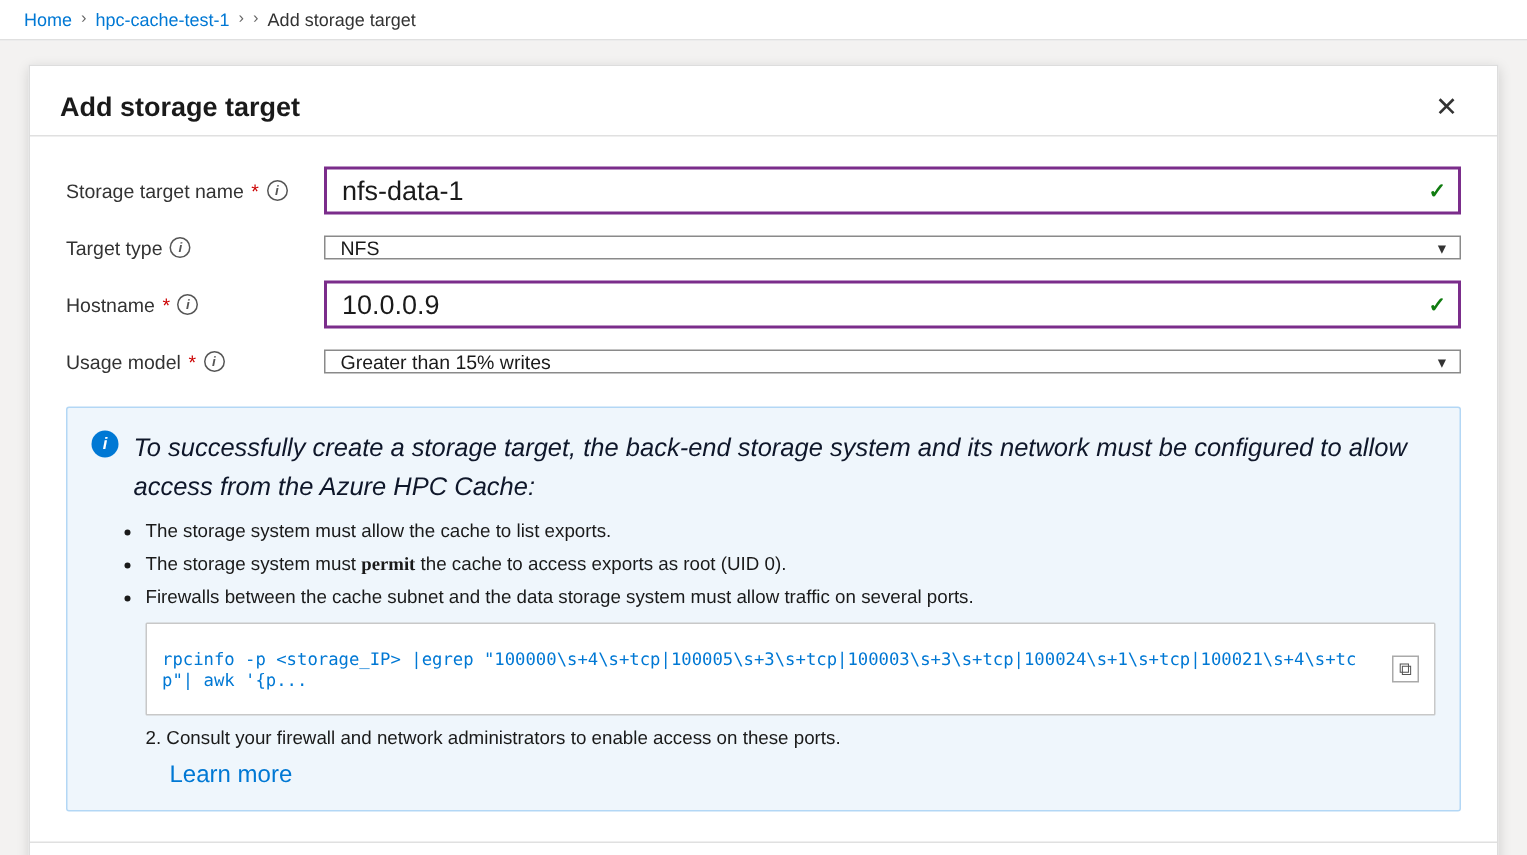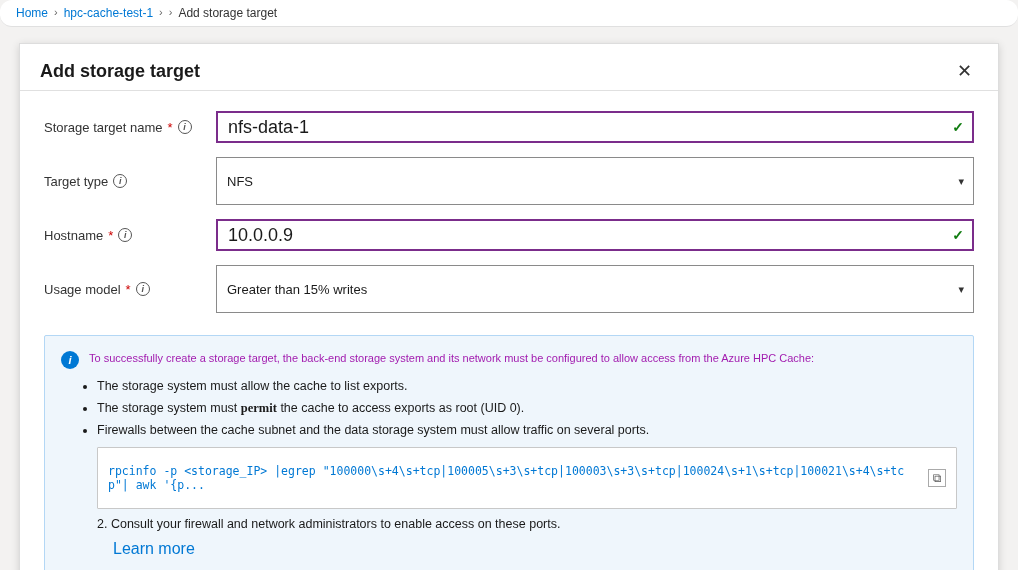"Home" .breadcrumb-bar { border-radius: 12px -> none }
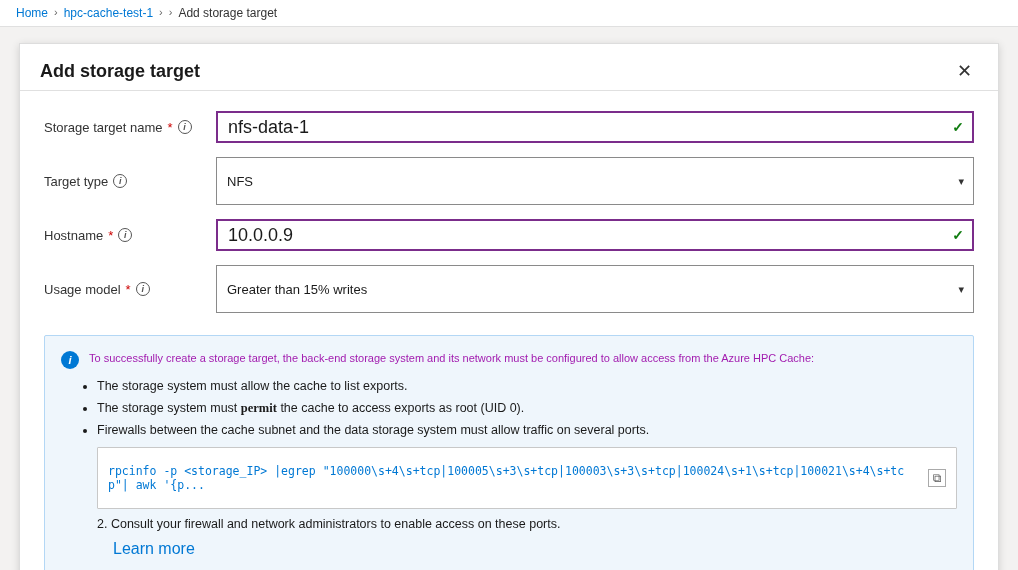"NFS" .select-wrapper select { height: 48px -> 16px }
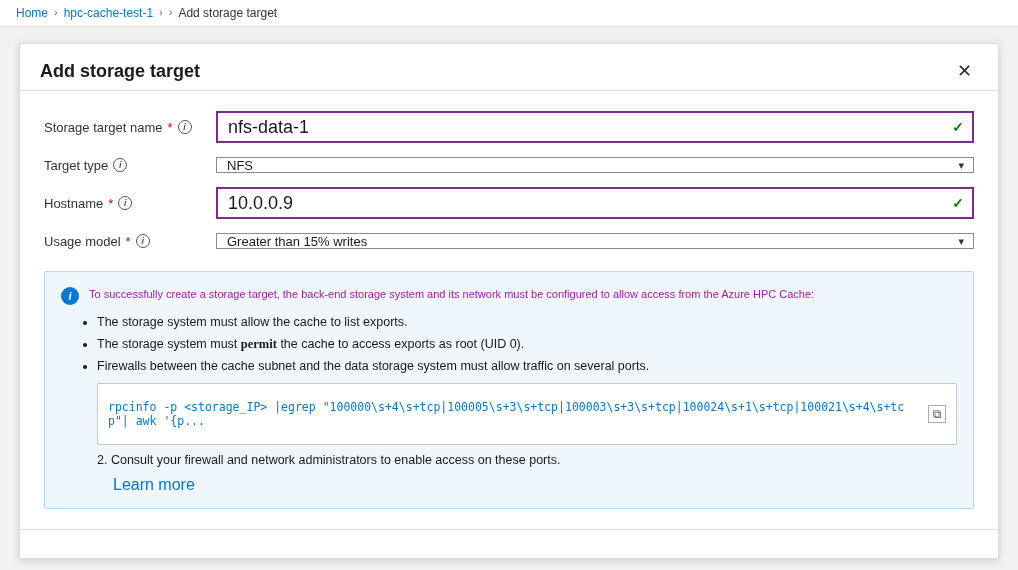"To successfully create a storage" .info-box-text { color: #a21caf -> #0f172a; font-size: 11px -> 17px; font-style: none -> italic }
